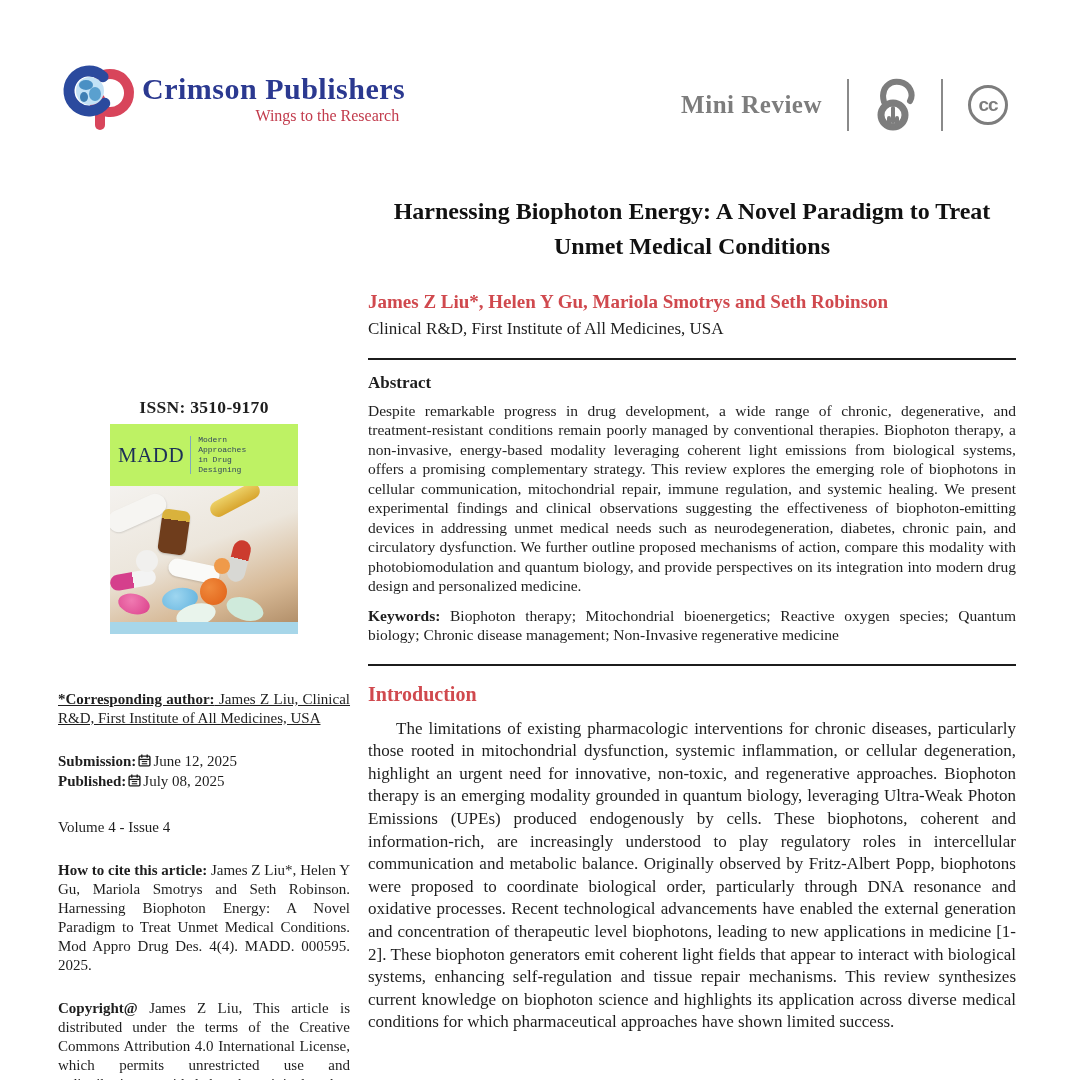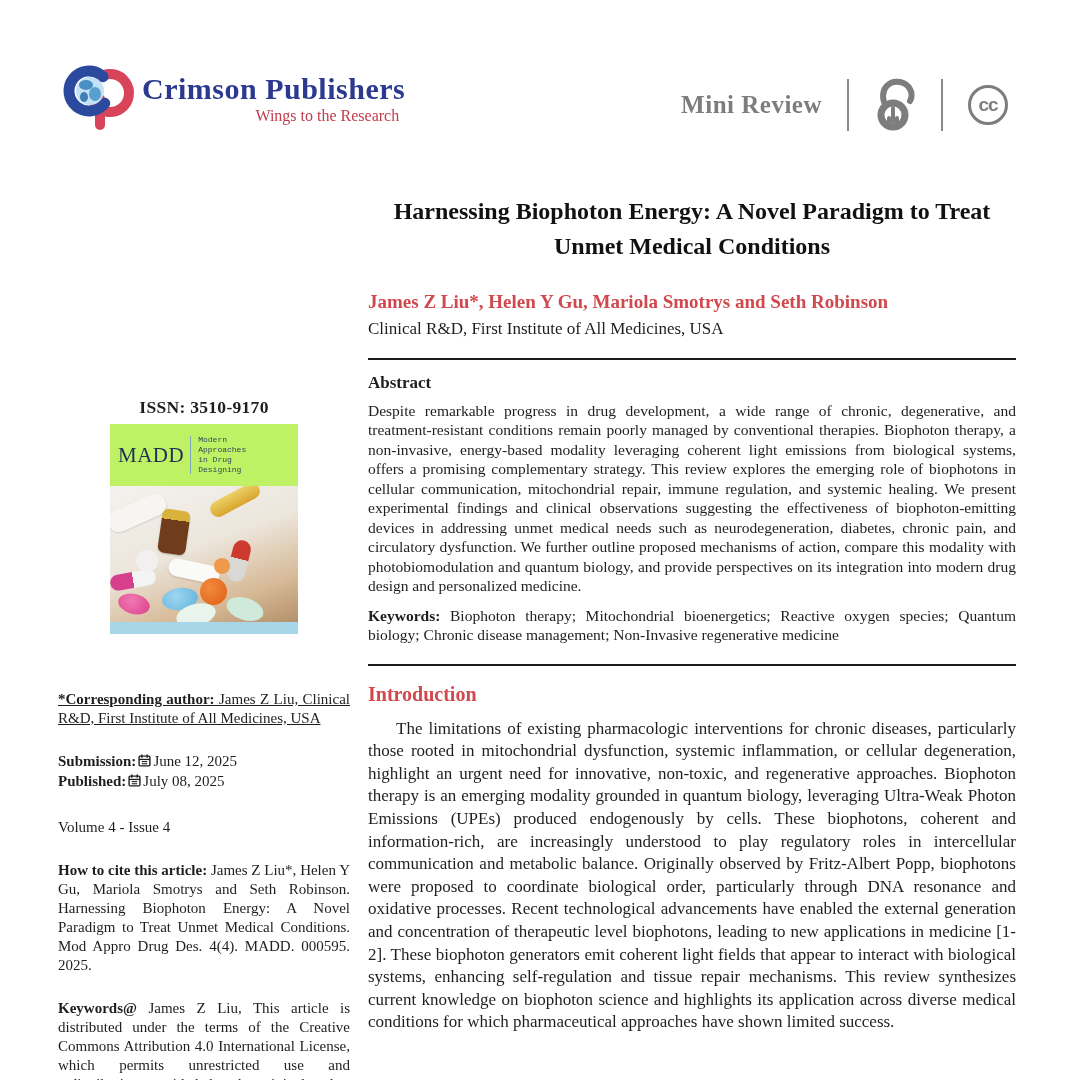"Keywords@" b.sb-label { text: Keywords@ -> Copyright@ }
